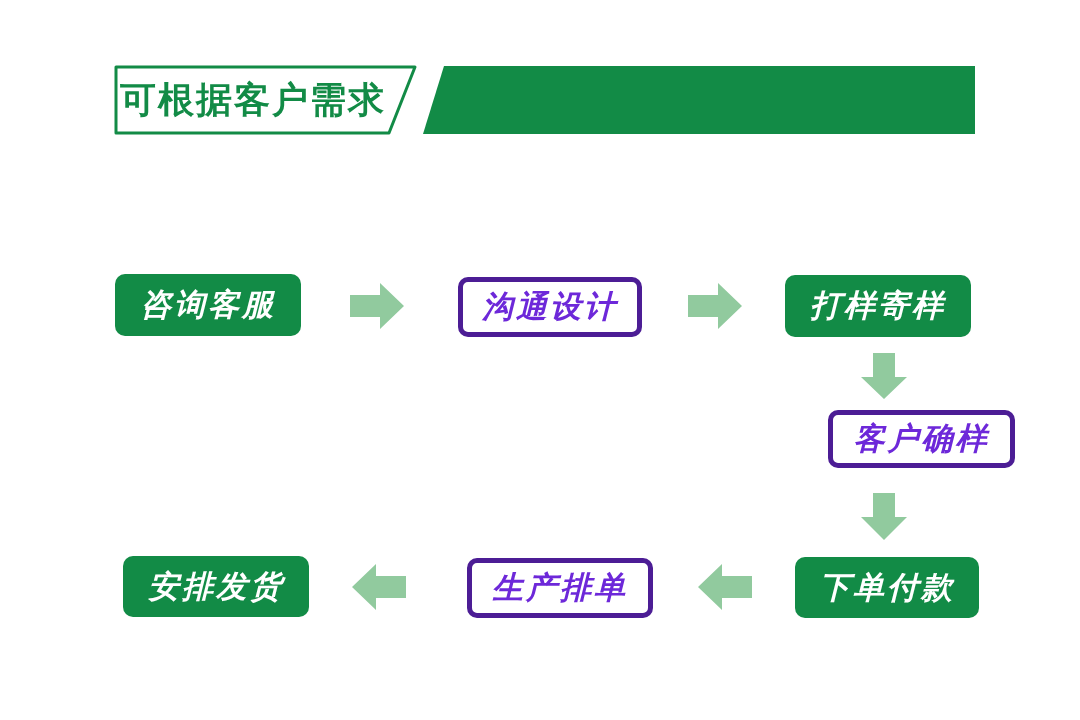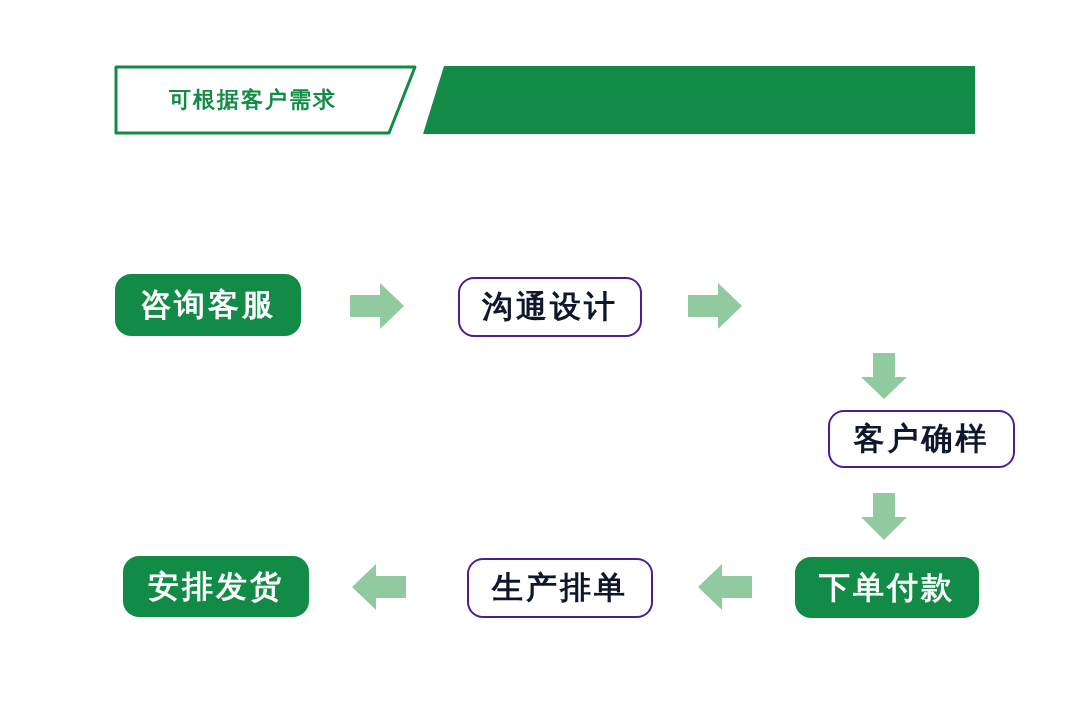"可根据客户需求" .hdr-label { font-size: 22px -> 36px }
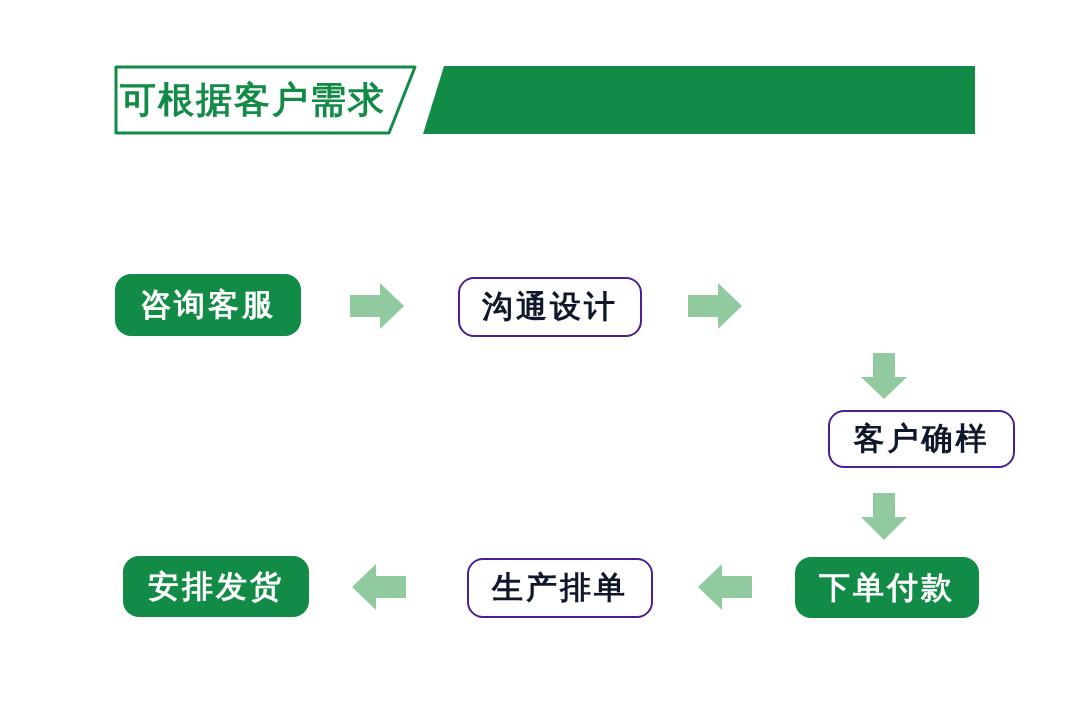"咨询客服" .step { border-radius: 16px -> 10px; font-style: none -> italic }
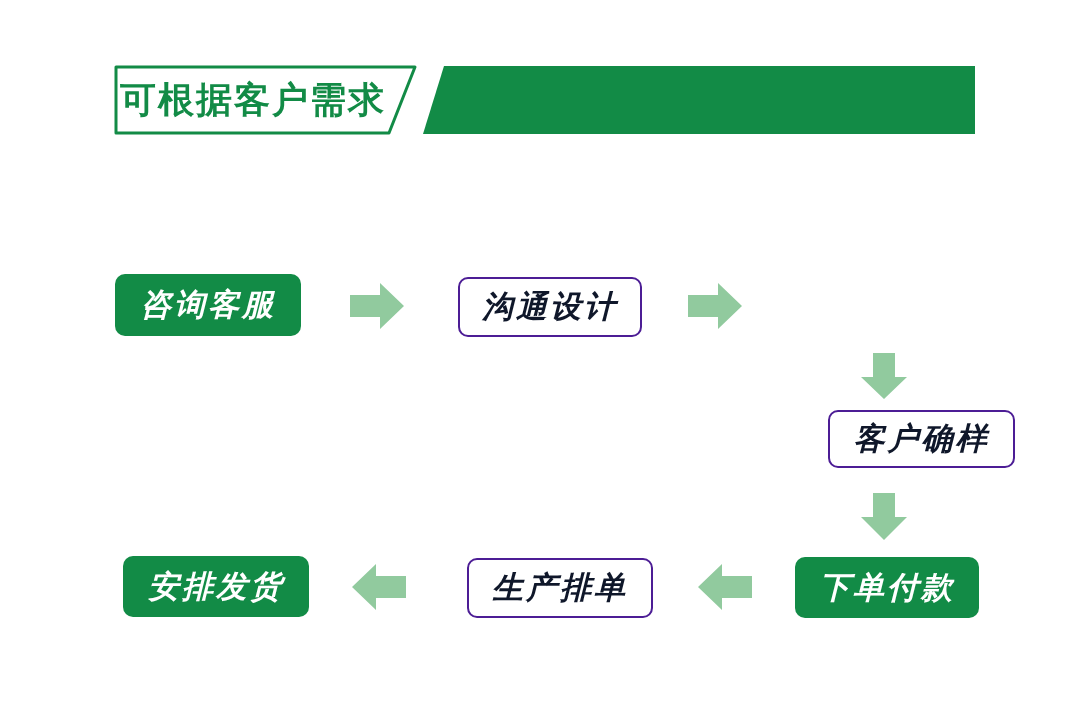"沟通设计" .step.outline { border: 2px solid #4c1d95 -> 5px solid #4c1d95; color: #0f172a -> #6d28d9 }
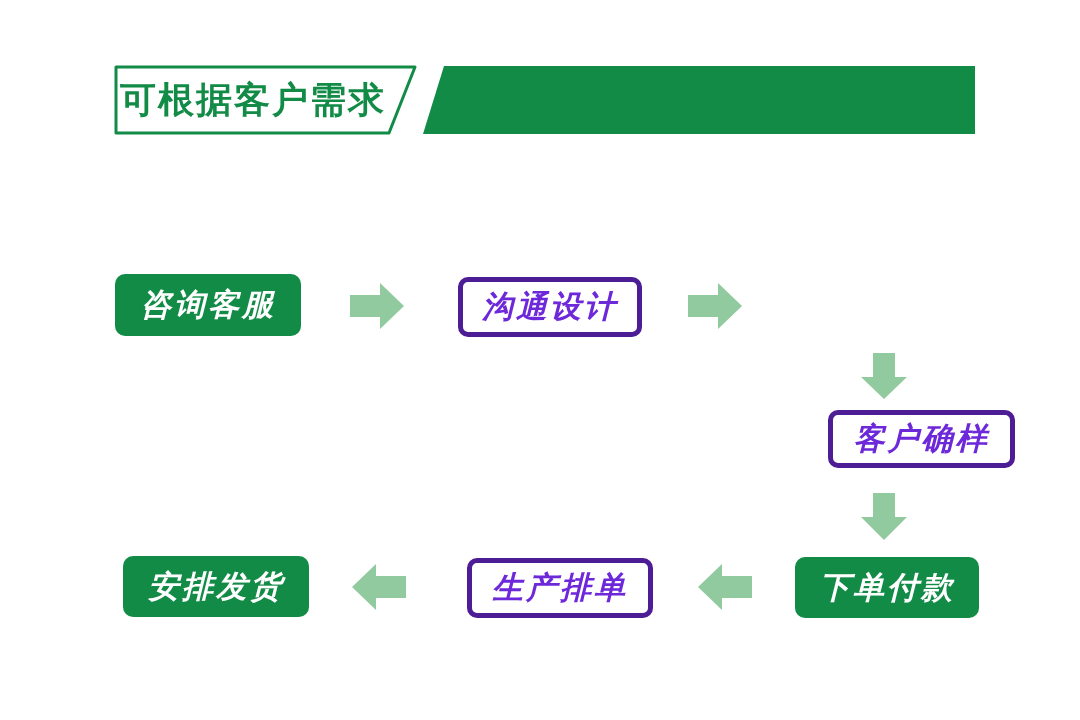"打样寄样" div.step { html: none -> <div>打样寄样</div> }
